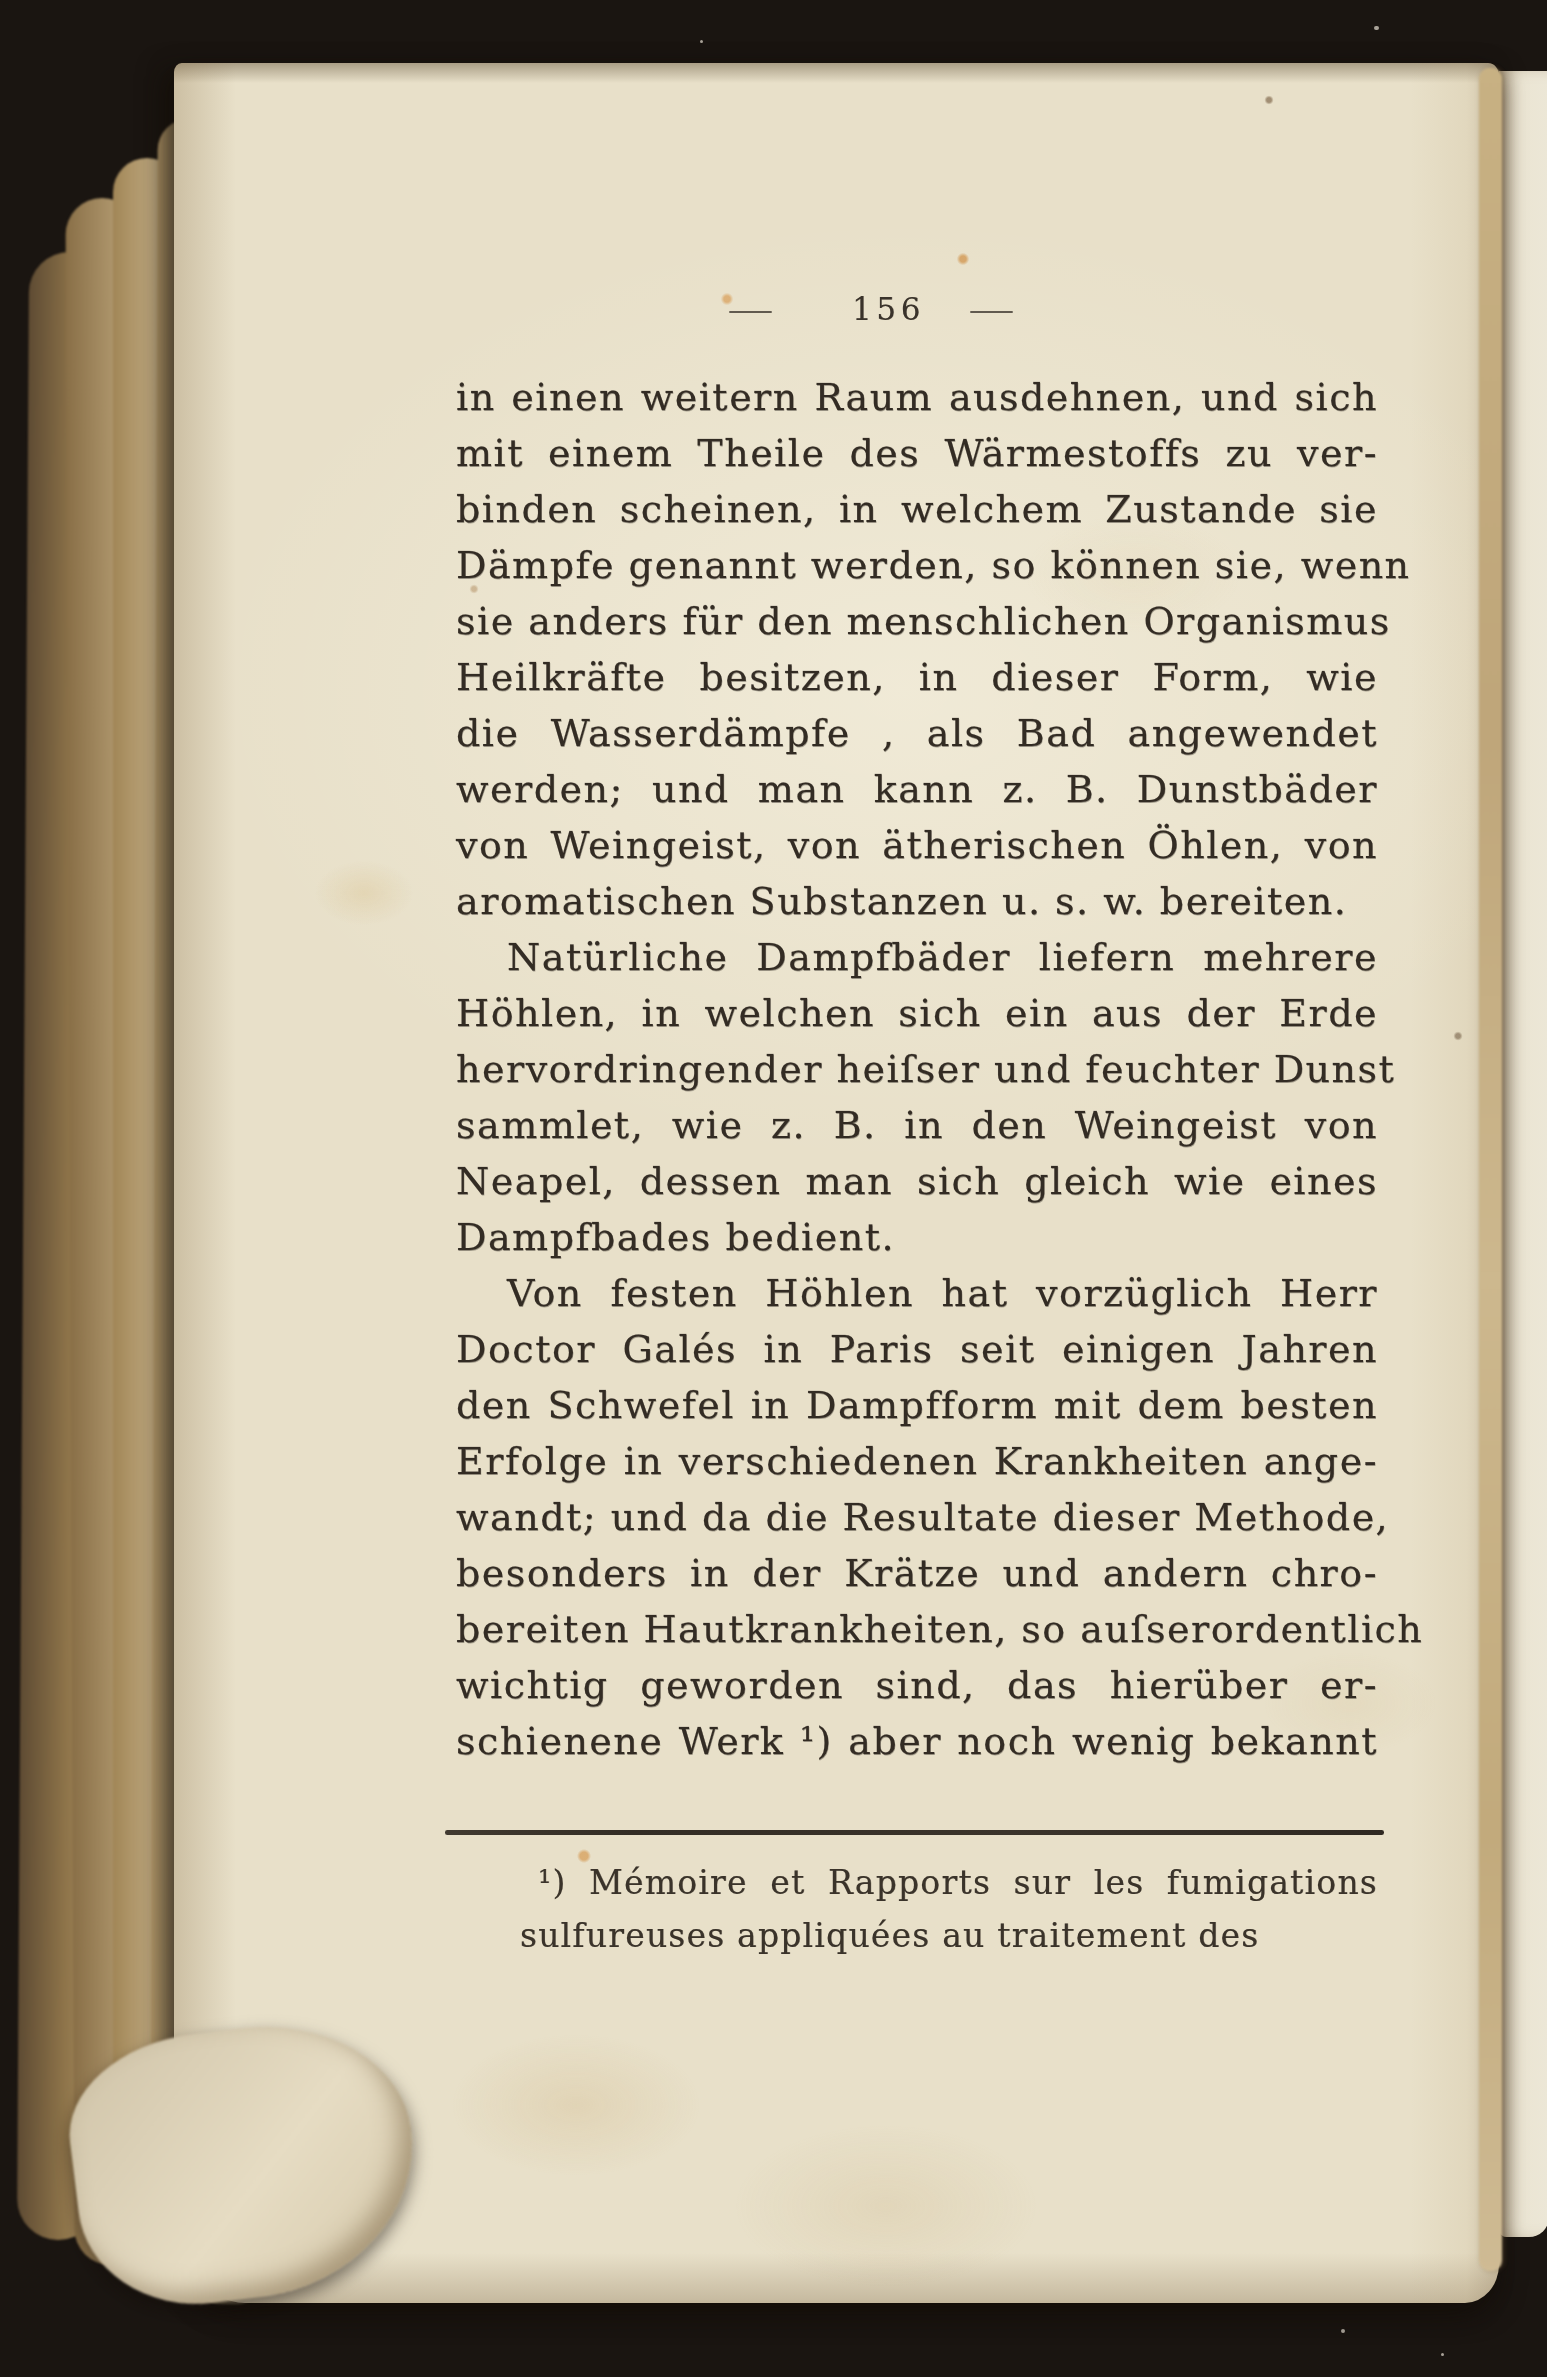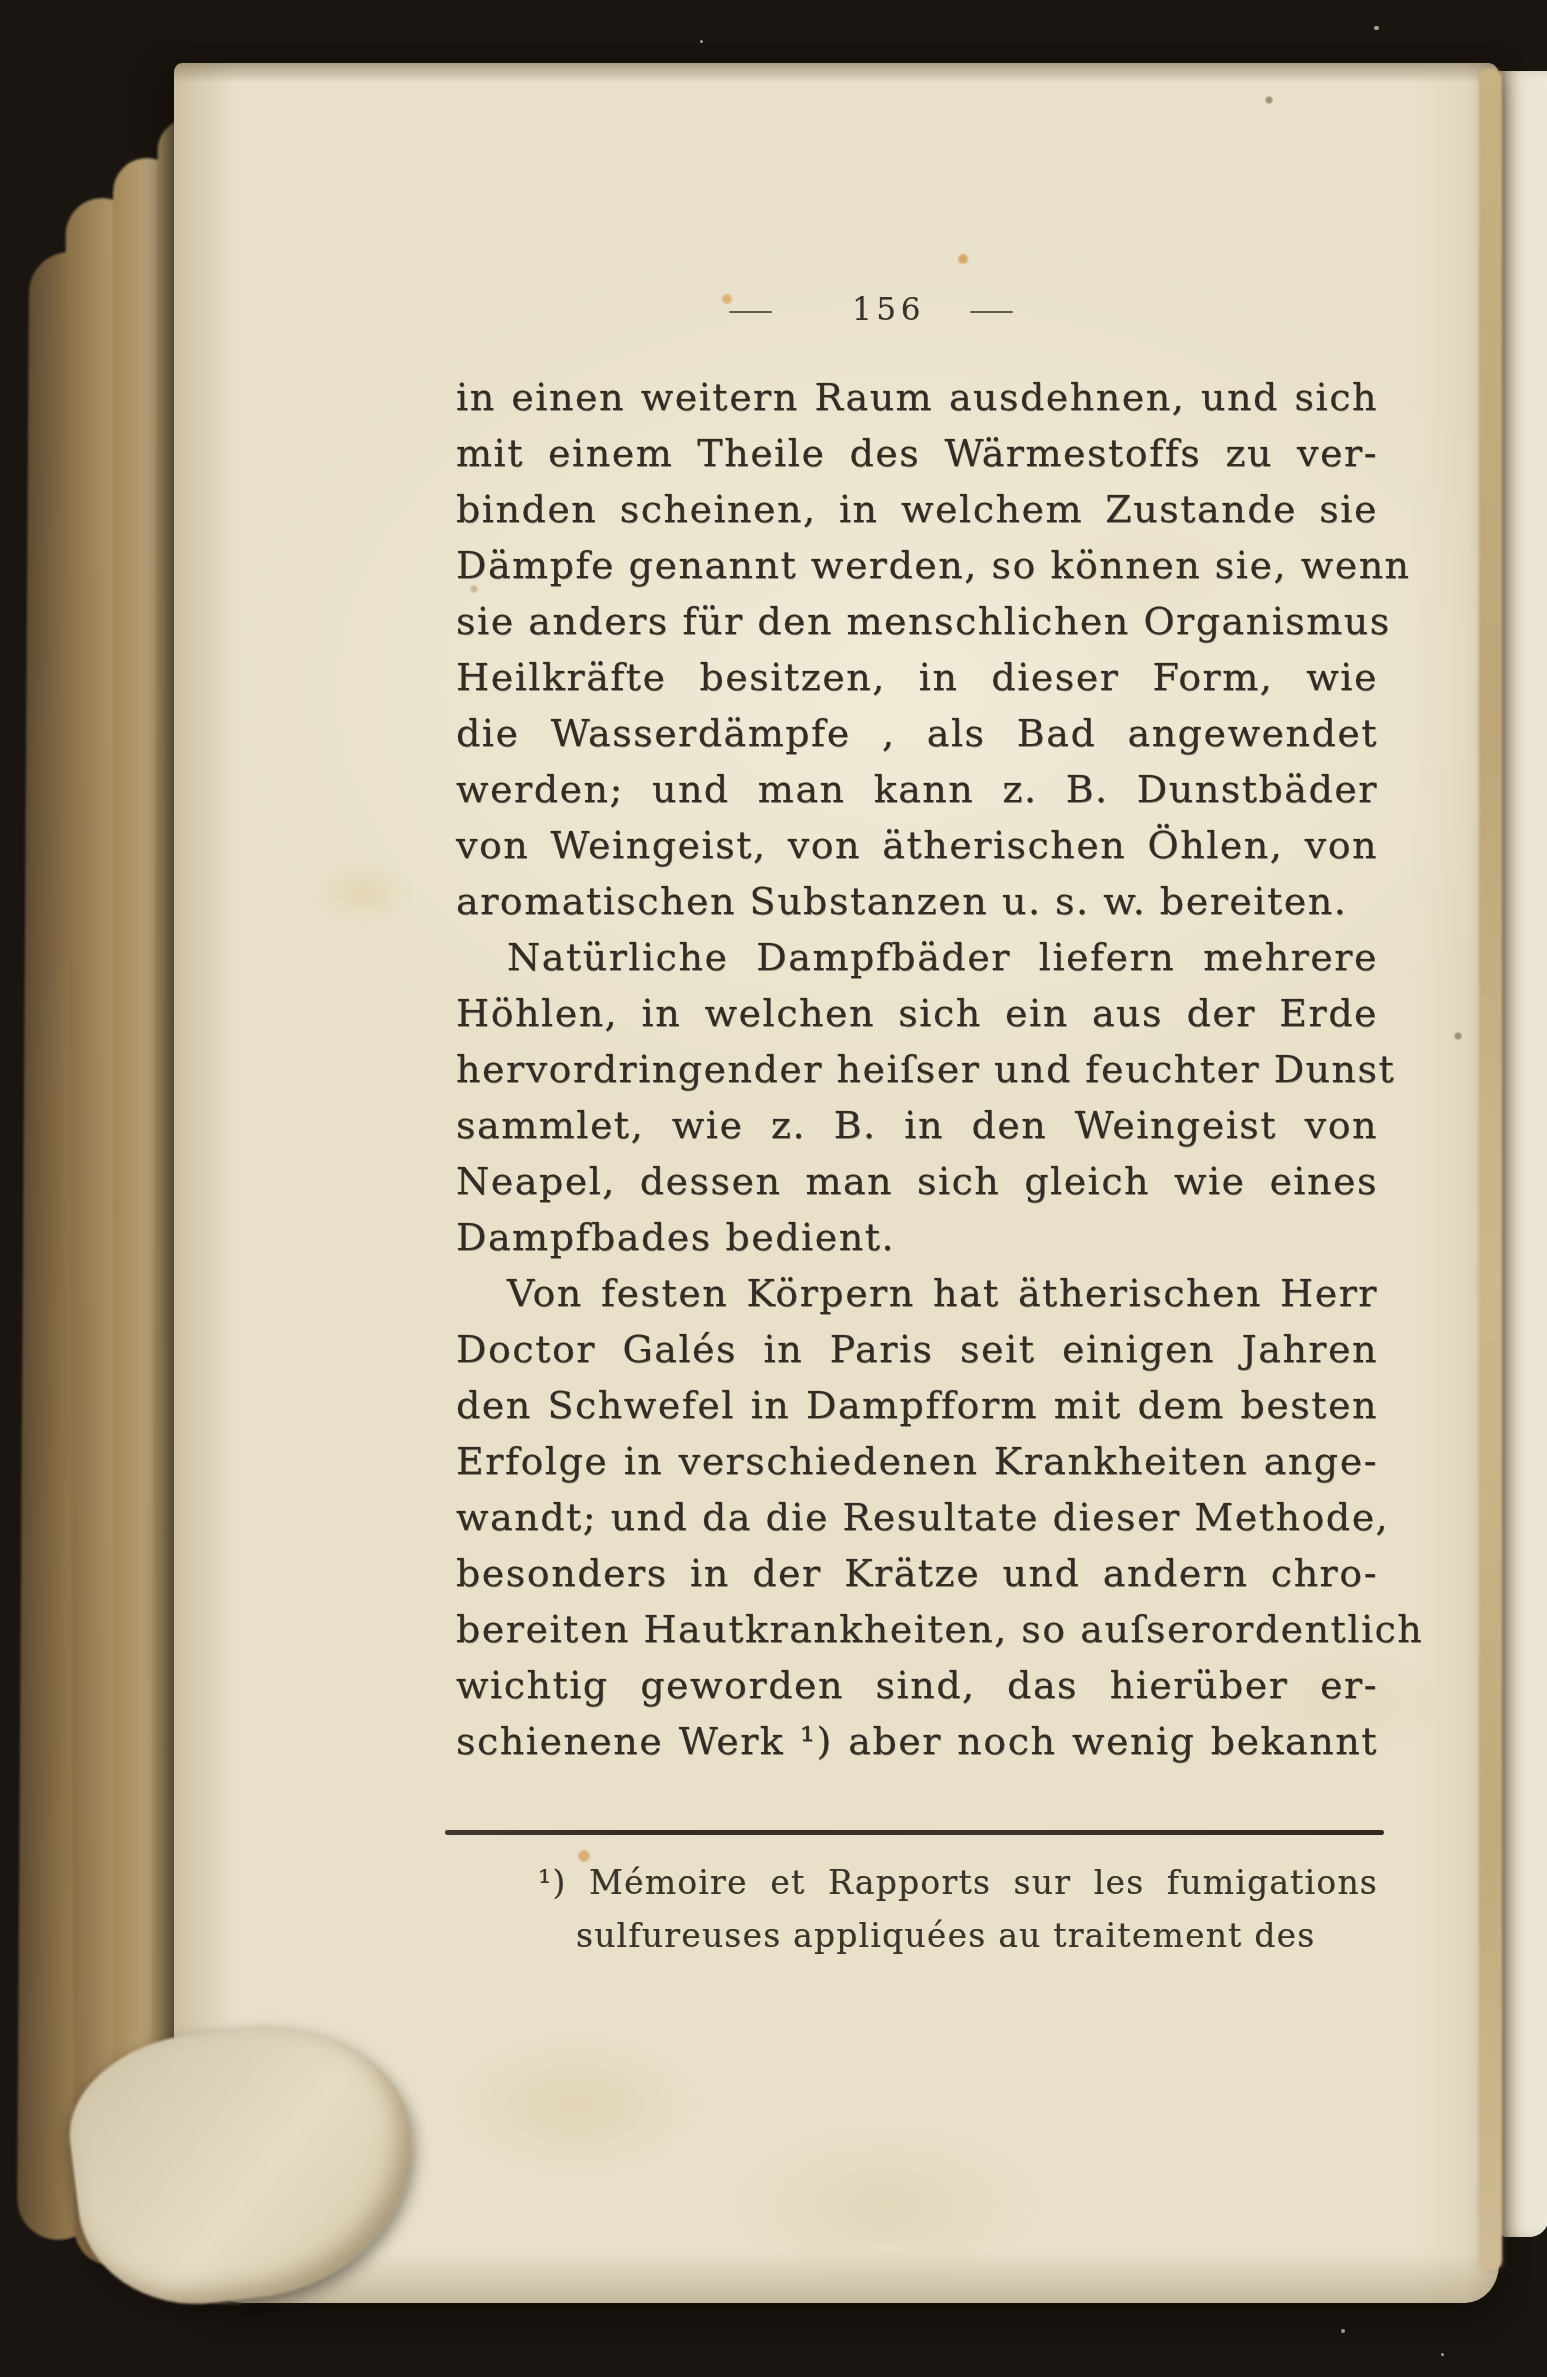"Von festen Körpern hat ätherischen" div.ln { text: Körpern hat ätherischen -> Höhlen hat vorzüglich }
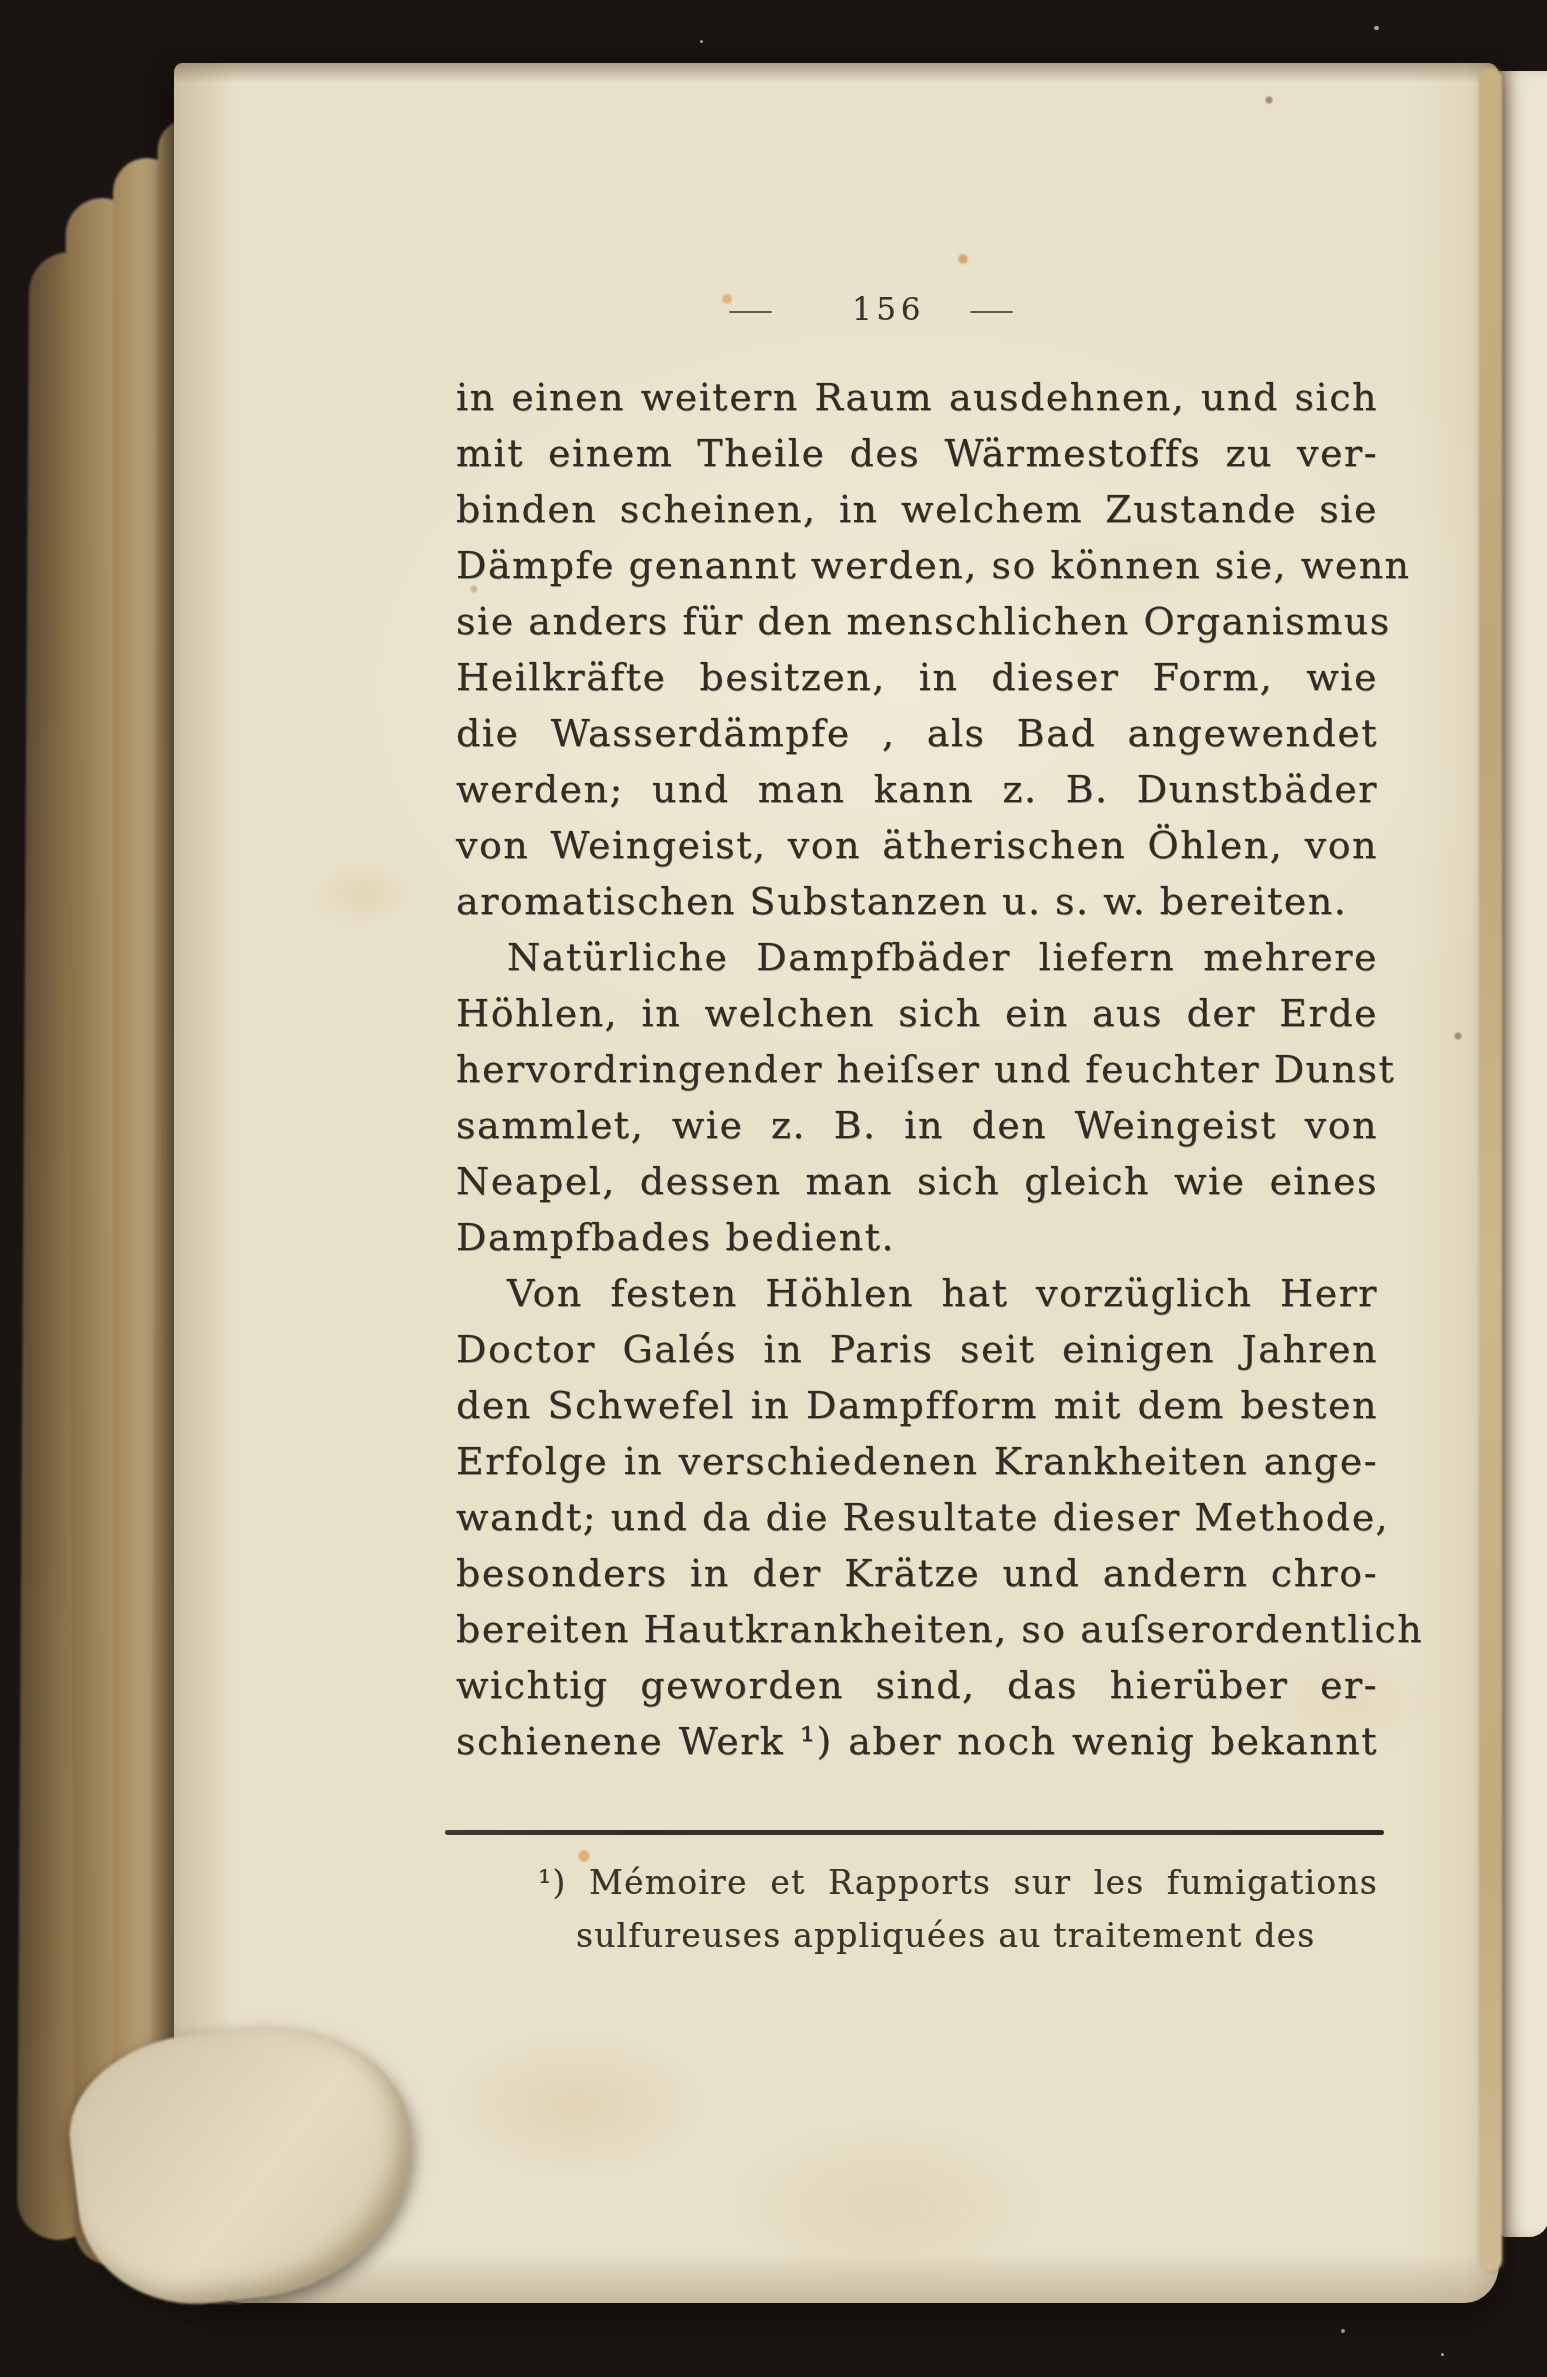"sulfureuses appliquées au traitement des" .fline.f2 { margin-left: 120px -> 64px }
